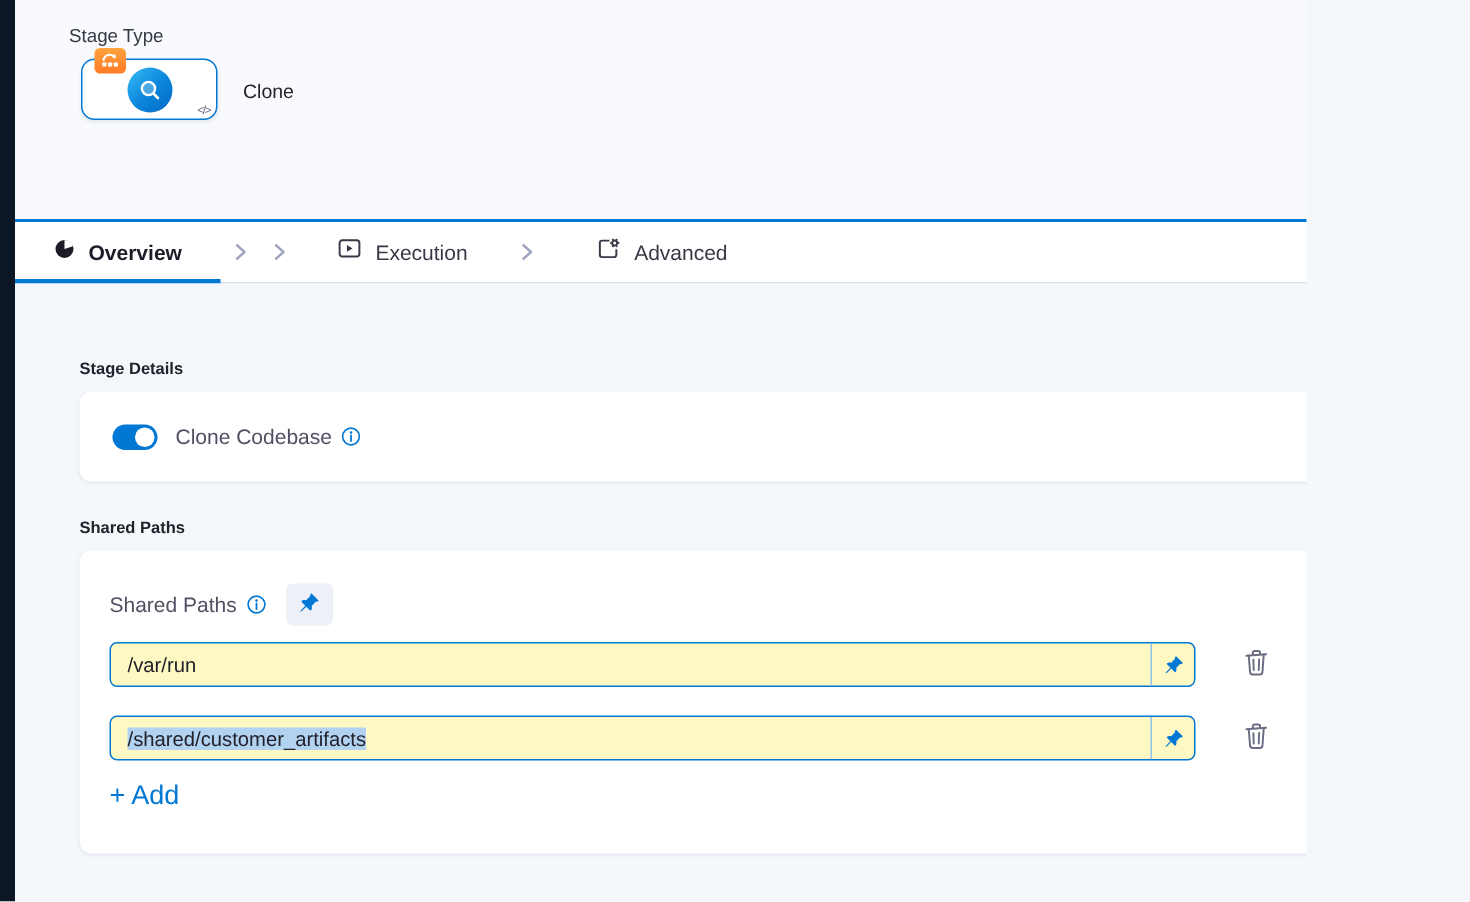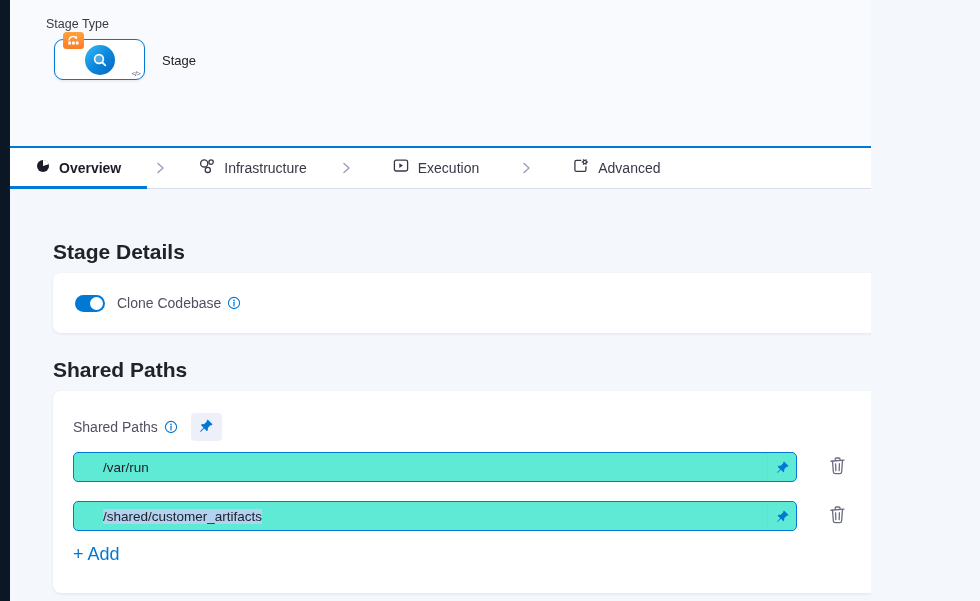"Stage" div.stage-name { text: Stage -> Clone }
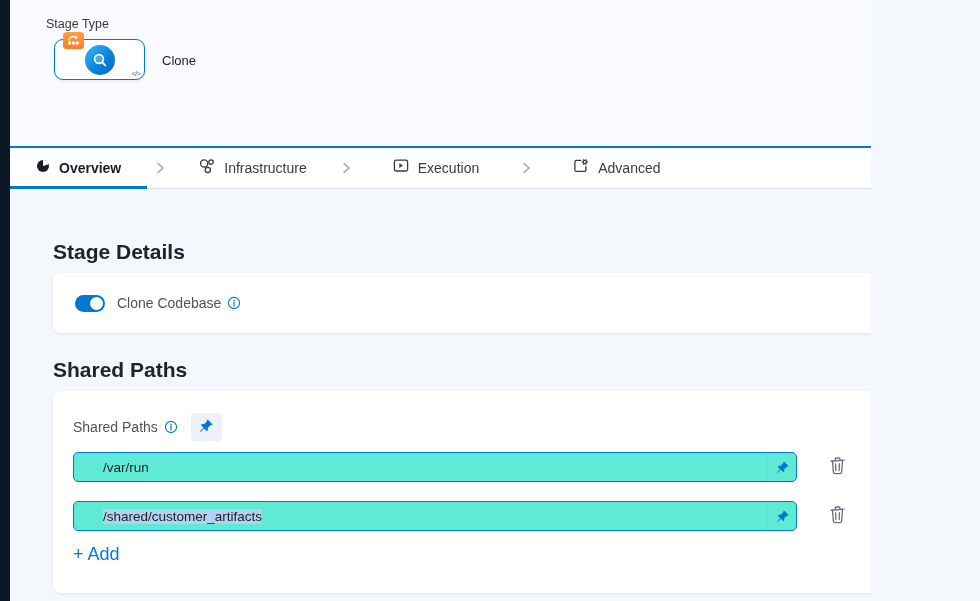"Infrastructure" div.tab { html: <div> <span> <svg> <circle></circle> <circle></circle> <circle></circle> </svg> </span> <span>Infrastructure</span> </div> -> none }
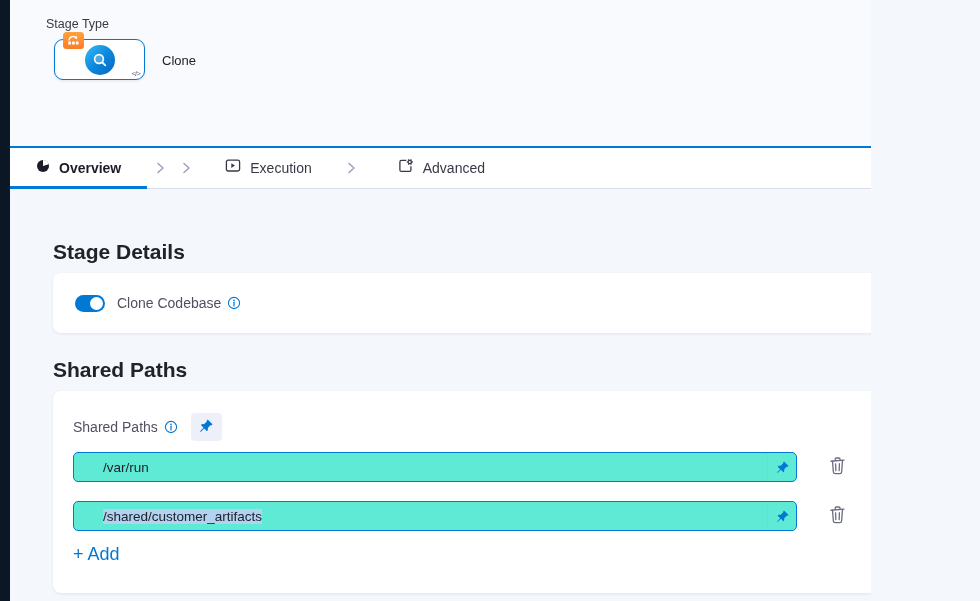"Stage Details" .section-title { font-size: 21px -> 11px }
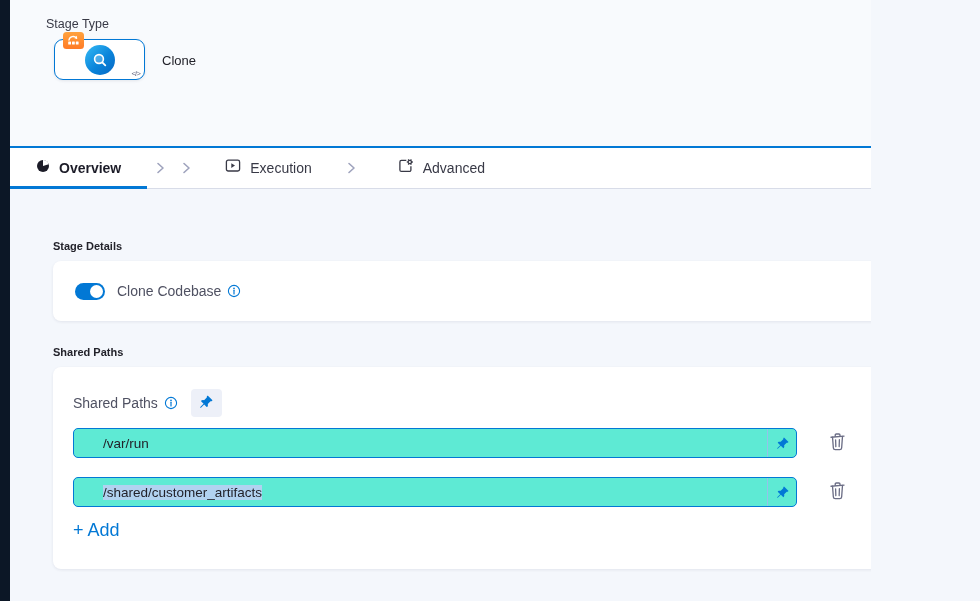"/var/run" .path-input { background: #5eead4 -> #fef9c3; padding-left: 29px -> 11px }
